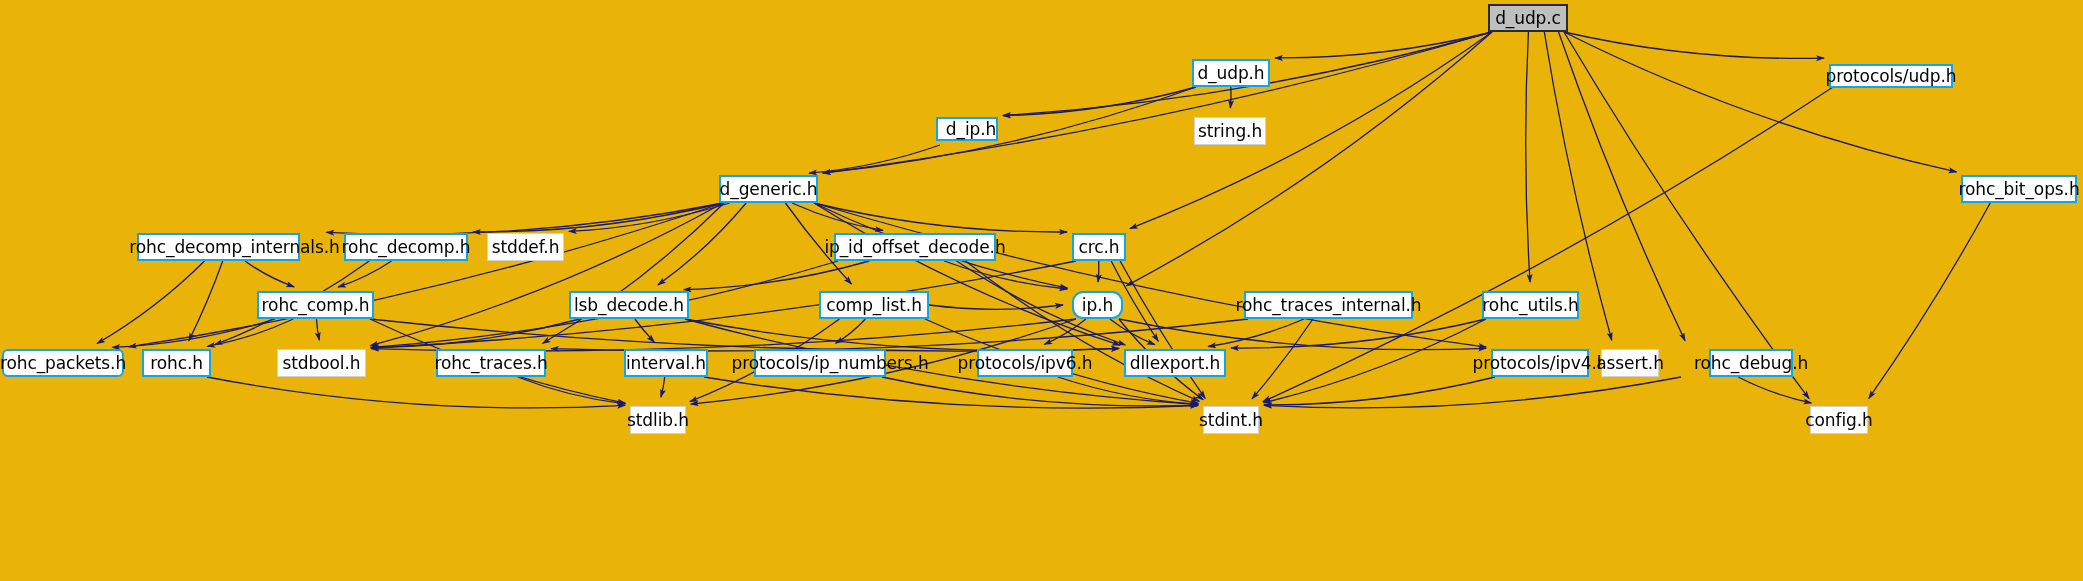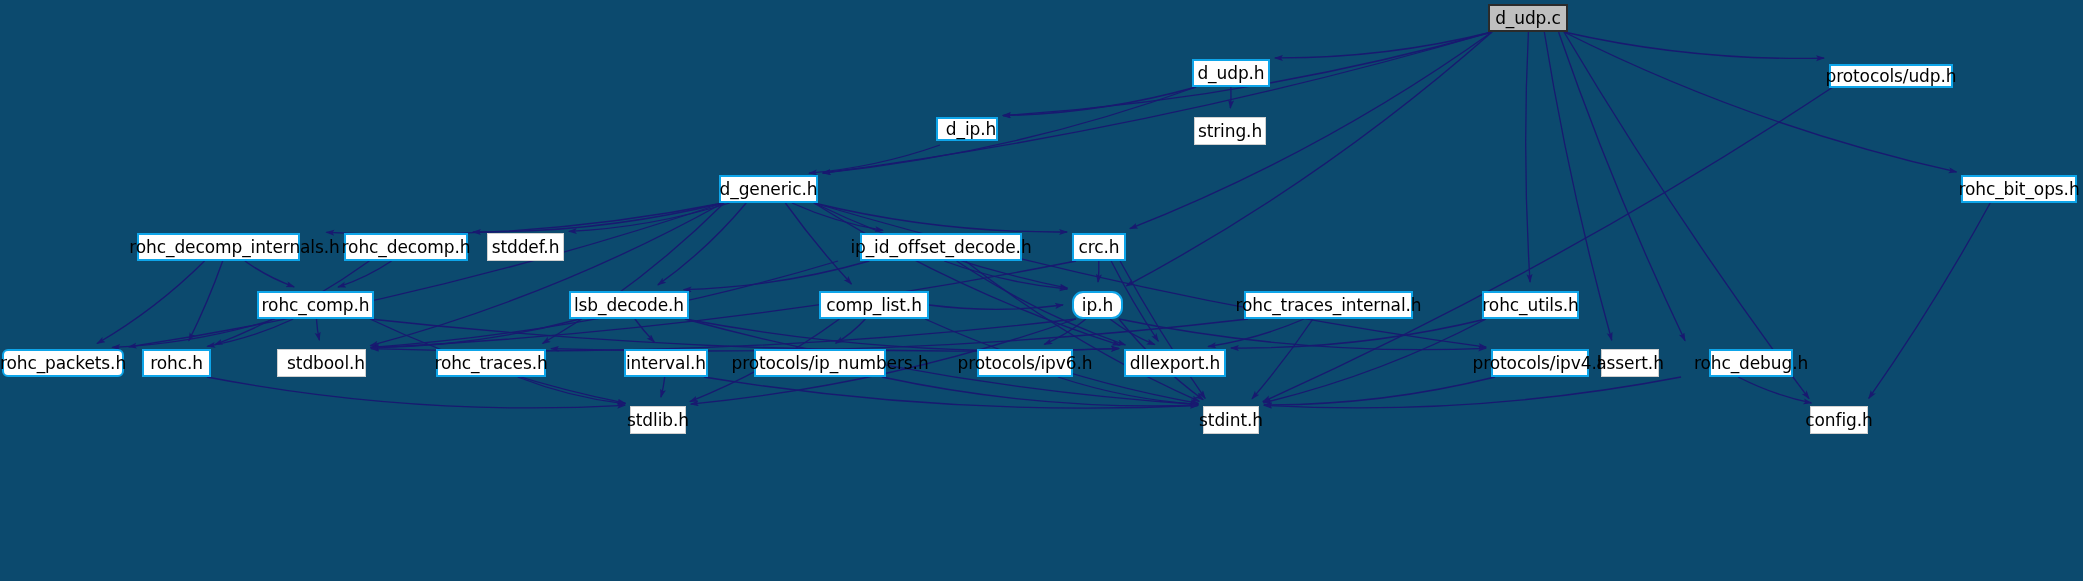"d_udp.c" #graph-root { background: #0c4a6e -> #eab308 }
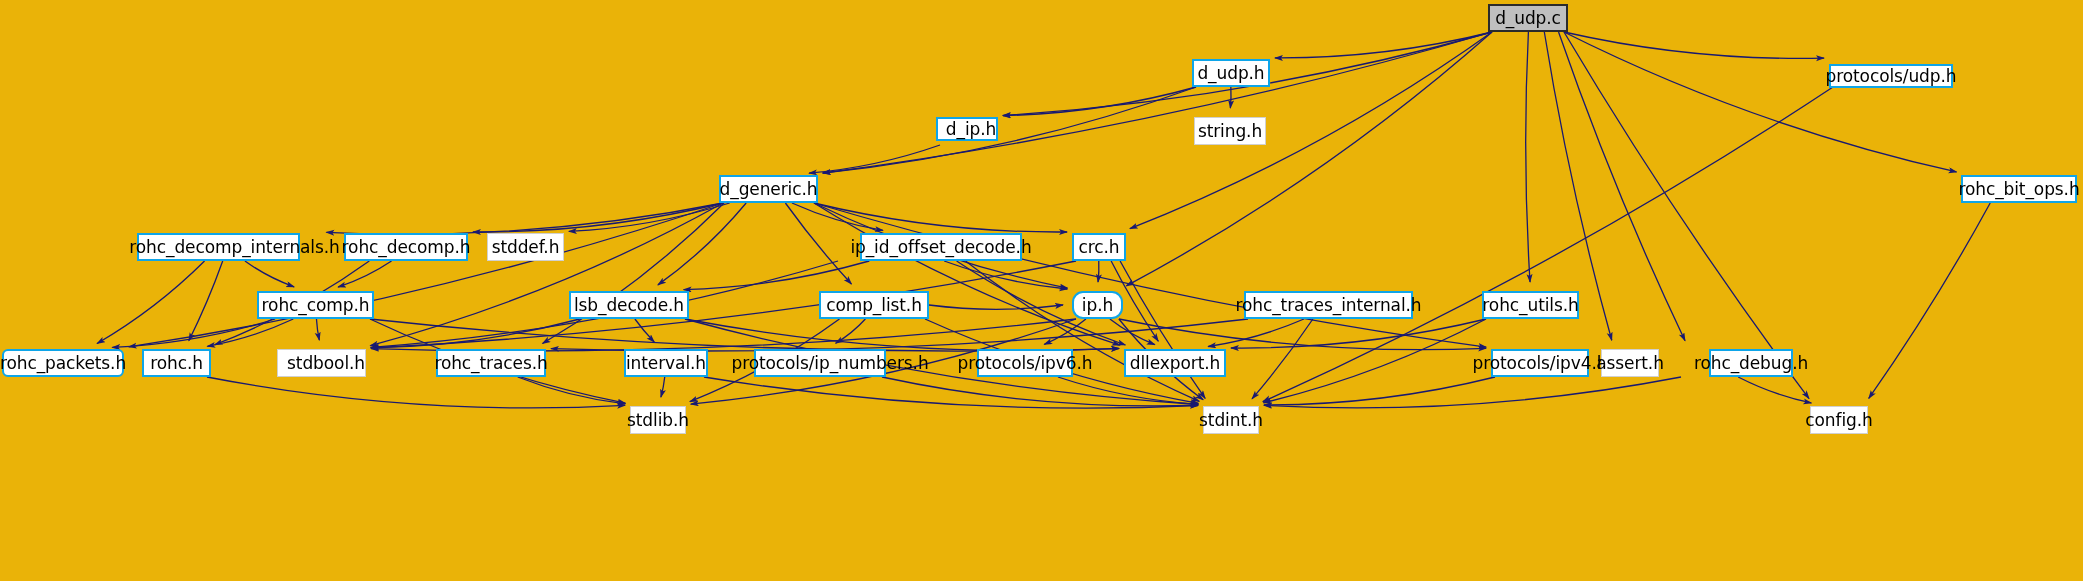"ip_id_offset_decode.h" div.node { left: 860px -> 834px }
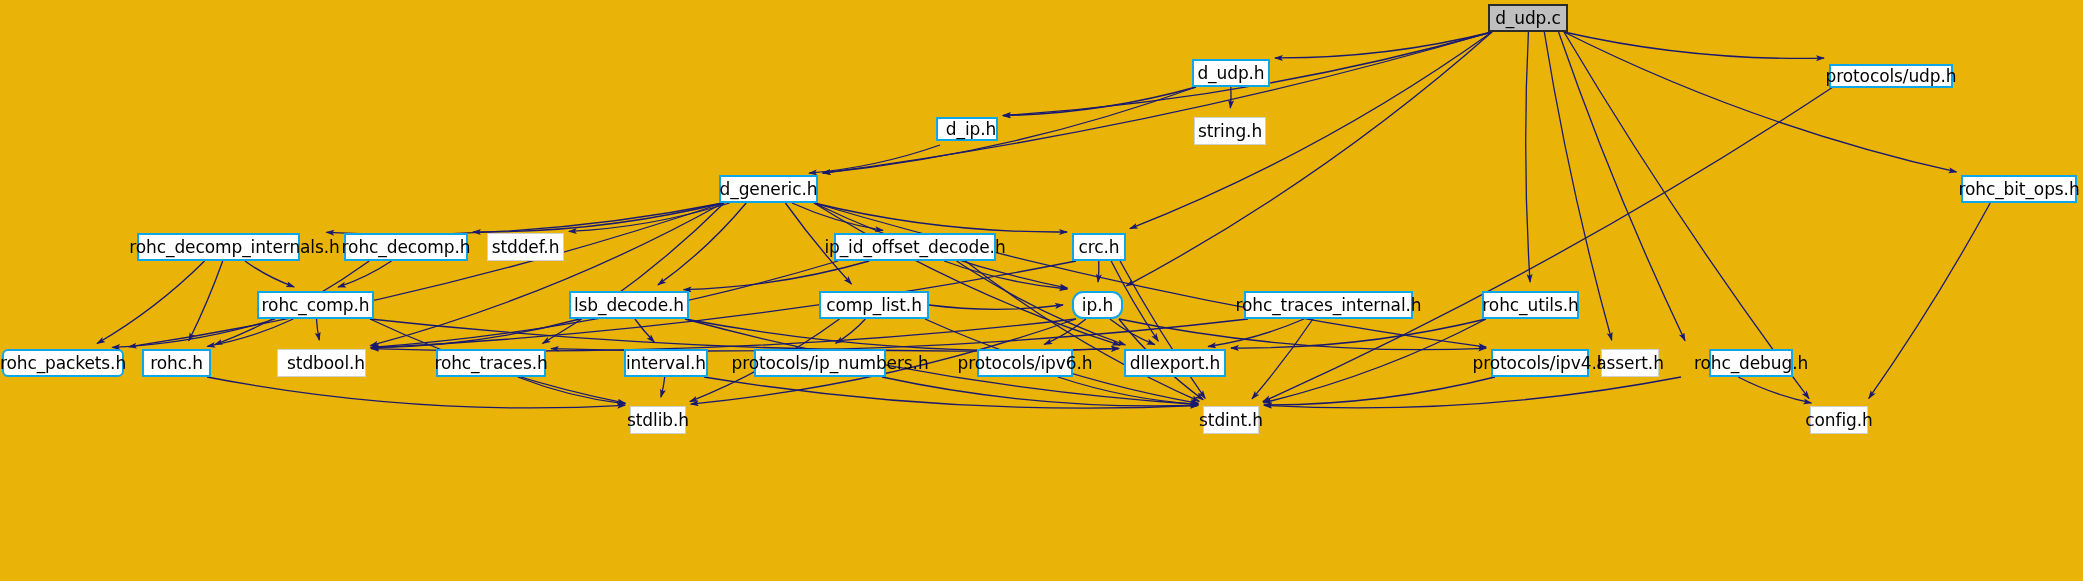"stdbool.h" div.node { justify-content: flex-end -> none }
